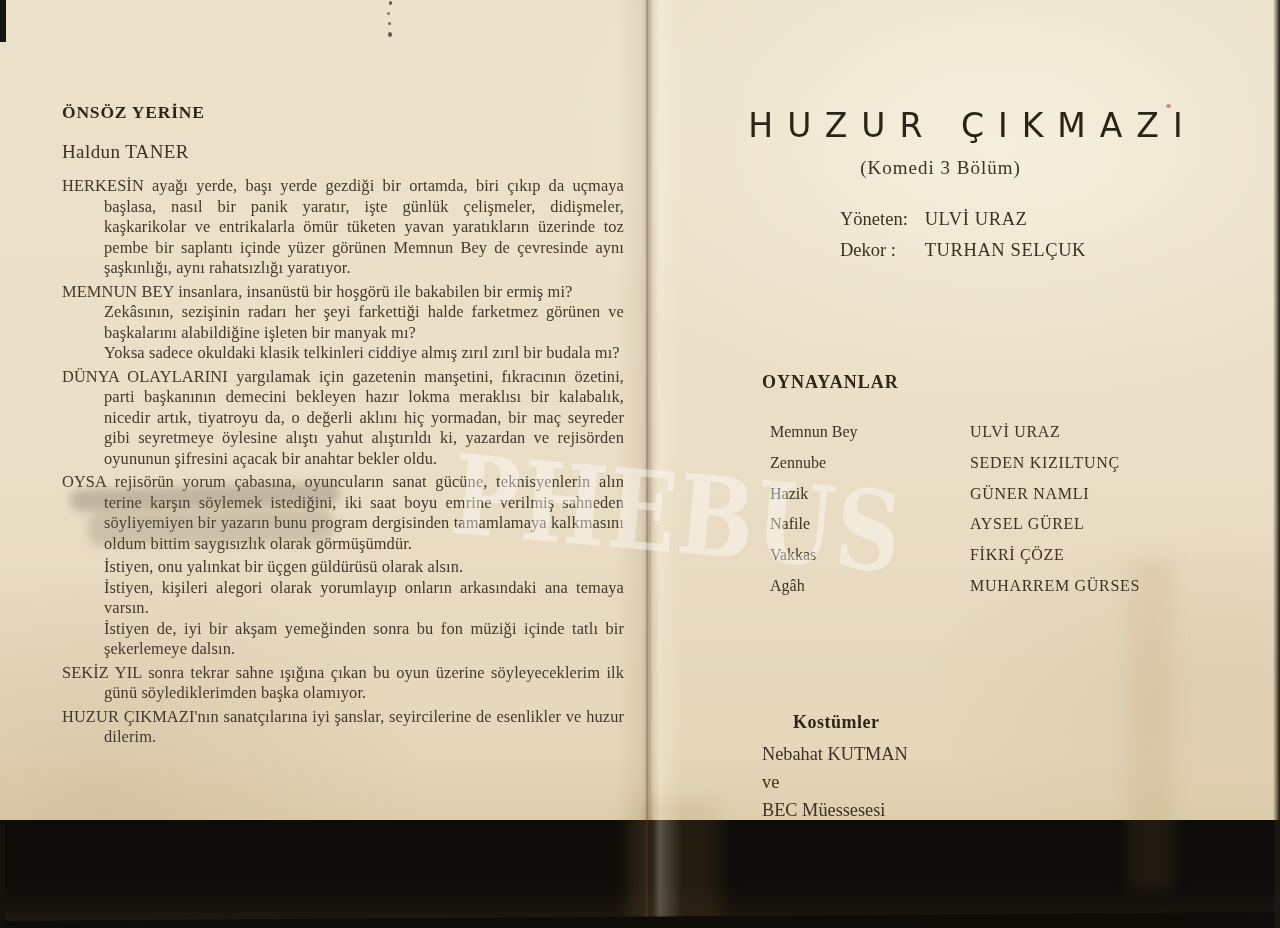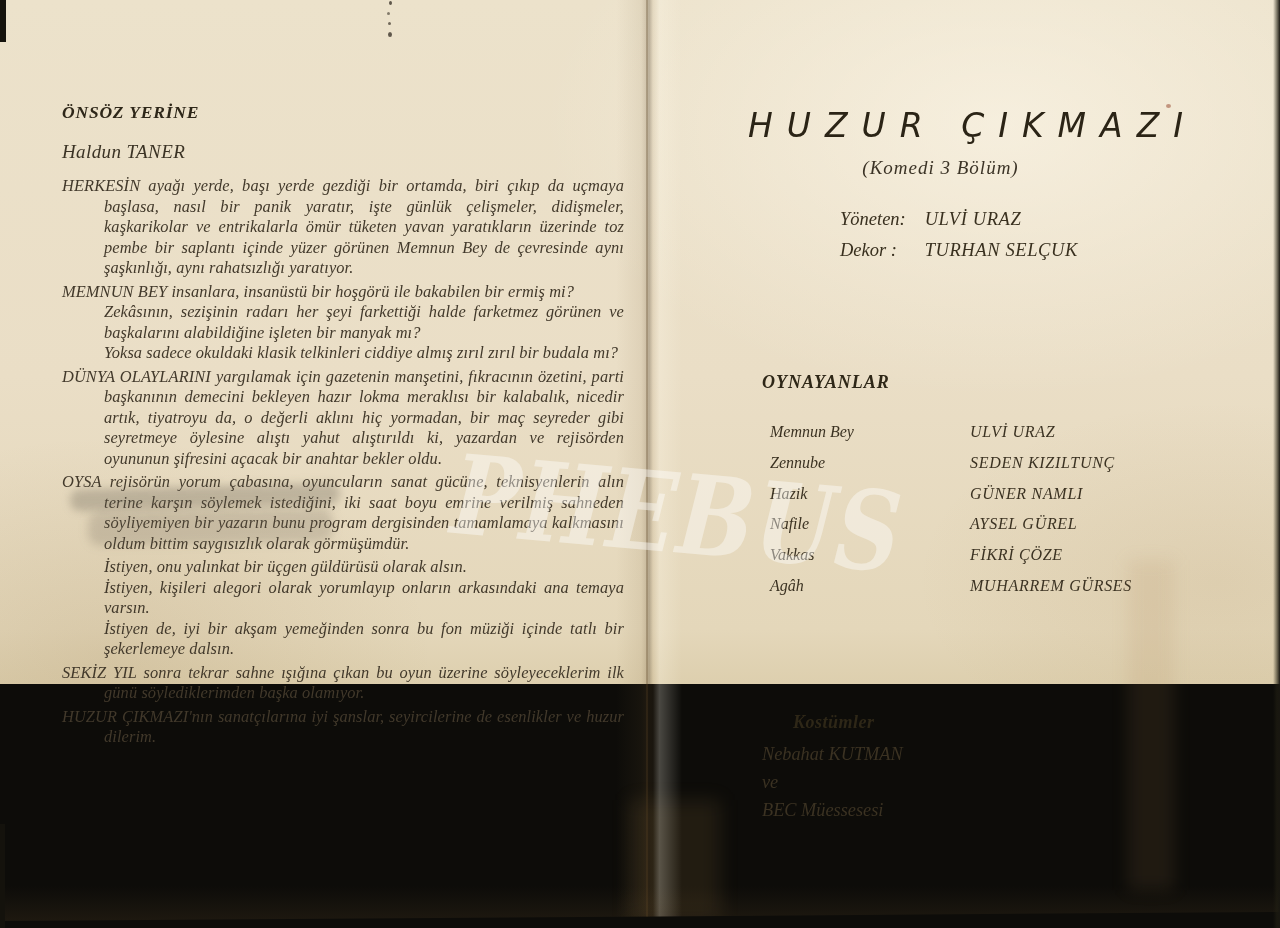"ÖNSÖZ YERİNE" #scan { font-style: italic -> none; height: 684px -> 820px }
